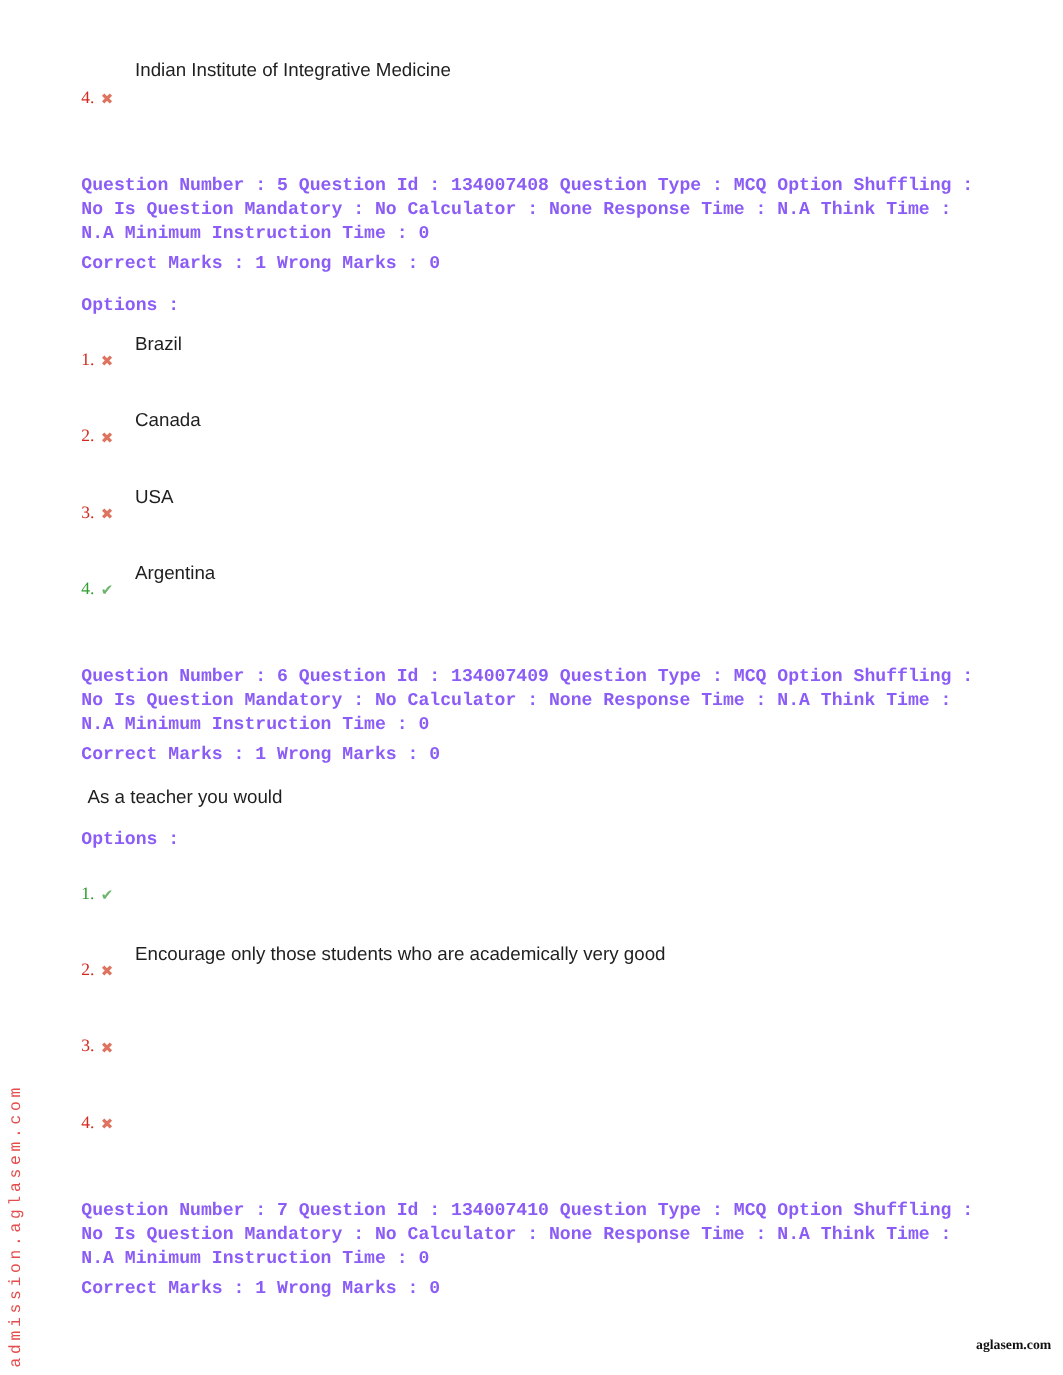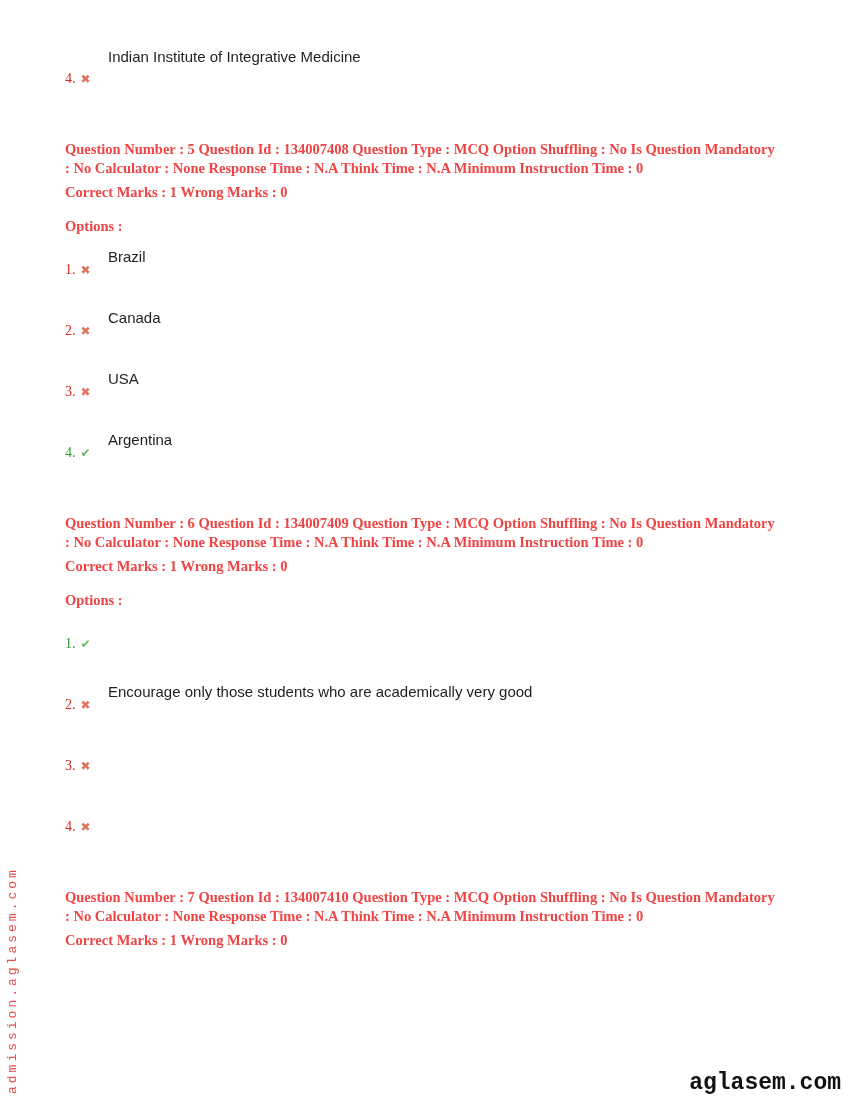"Question Number : 5 Question" .qheader, .qmarks, .opts-label { color: #ef4444 -> #8b5cf6; font-family: Liberation Serif, serif -> Liberation Mono, monospace }
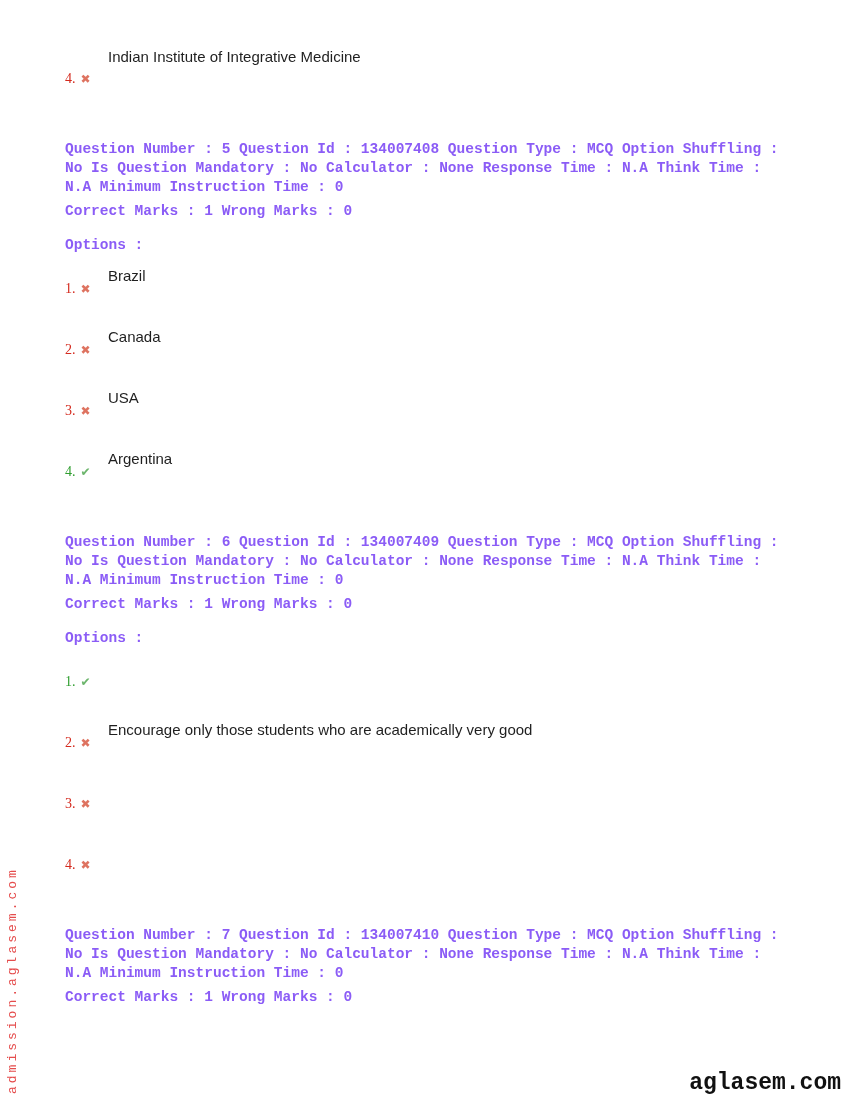"As a teacher you would" p.qtext { html: none -> <p>As a teacher you would</p> }
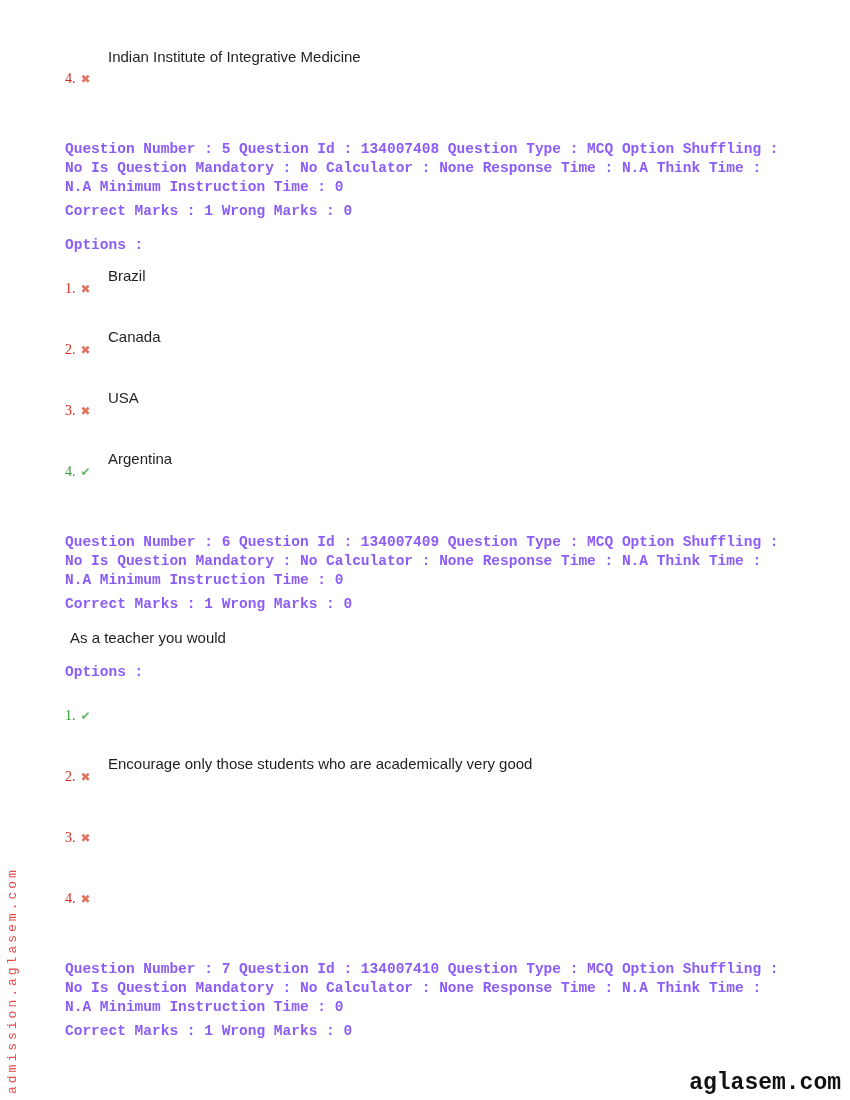"aglasem.com" .footer-logo { font-family: Liberation Mono, monospace -> Liberation Serif, serif; font-size: 23px -> 11px }
